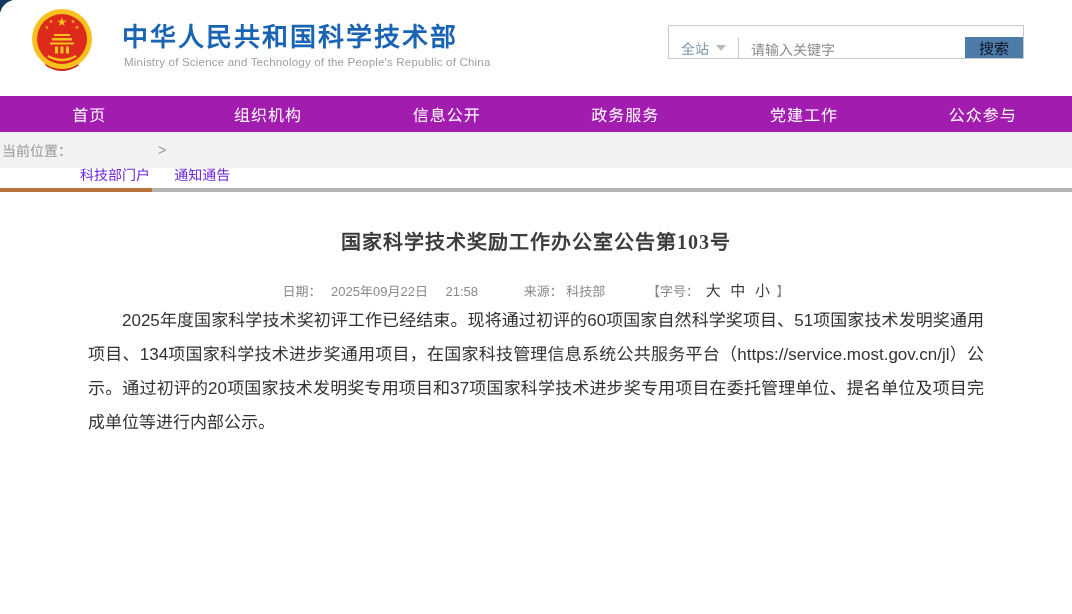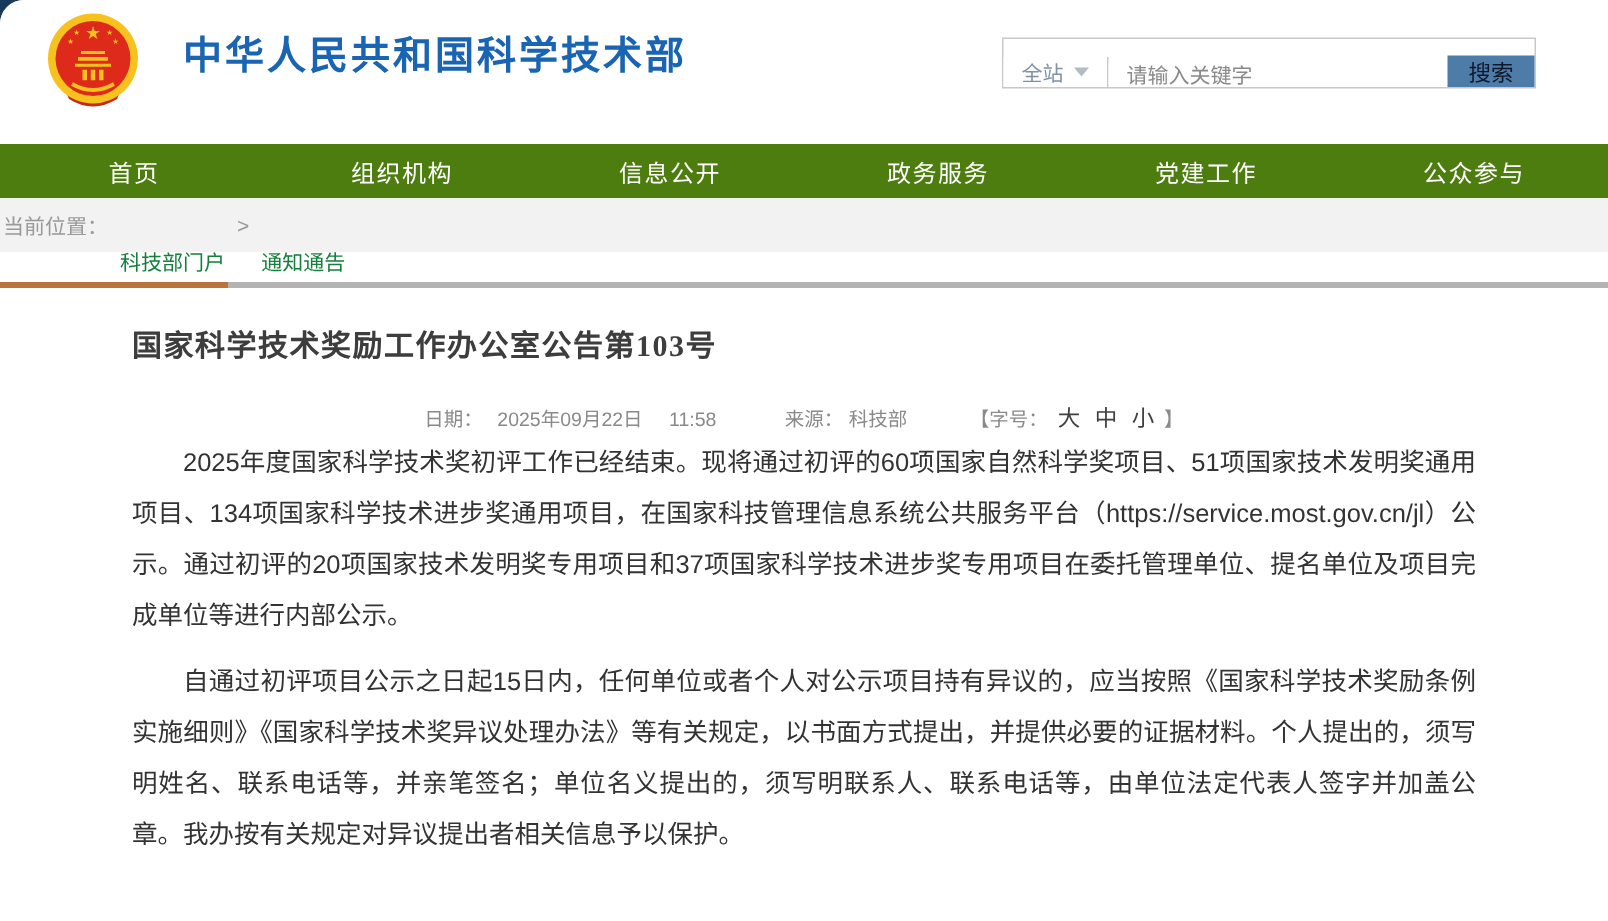"Ministry of Science and Technology" div.site-subtitle { html: none -> <div>Ministry of Science and Technology of the People's Republic of China</div> }
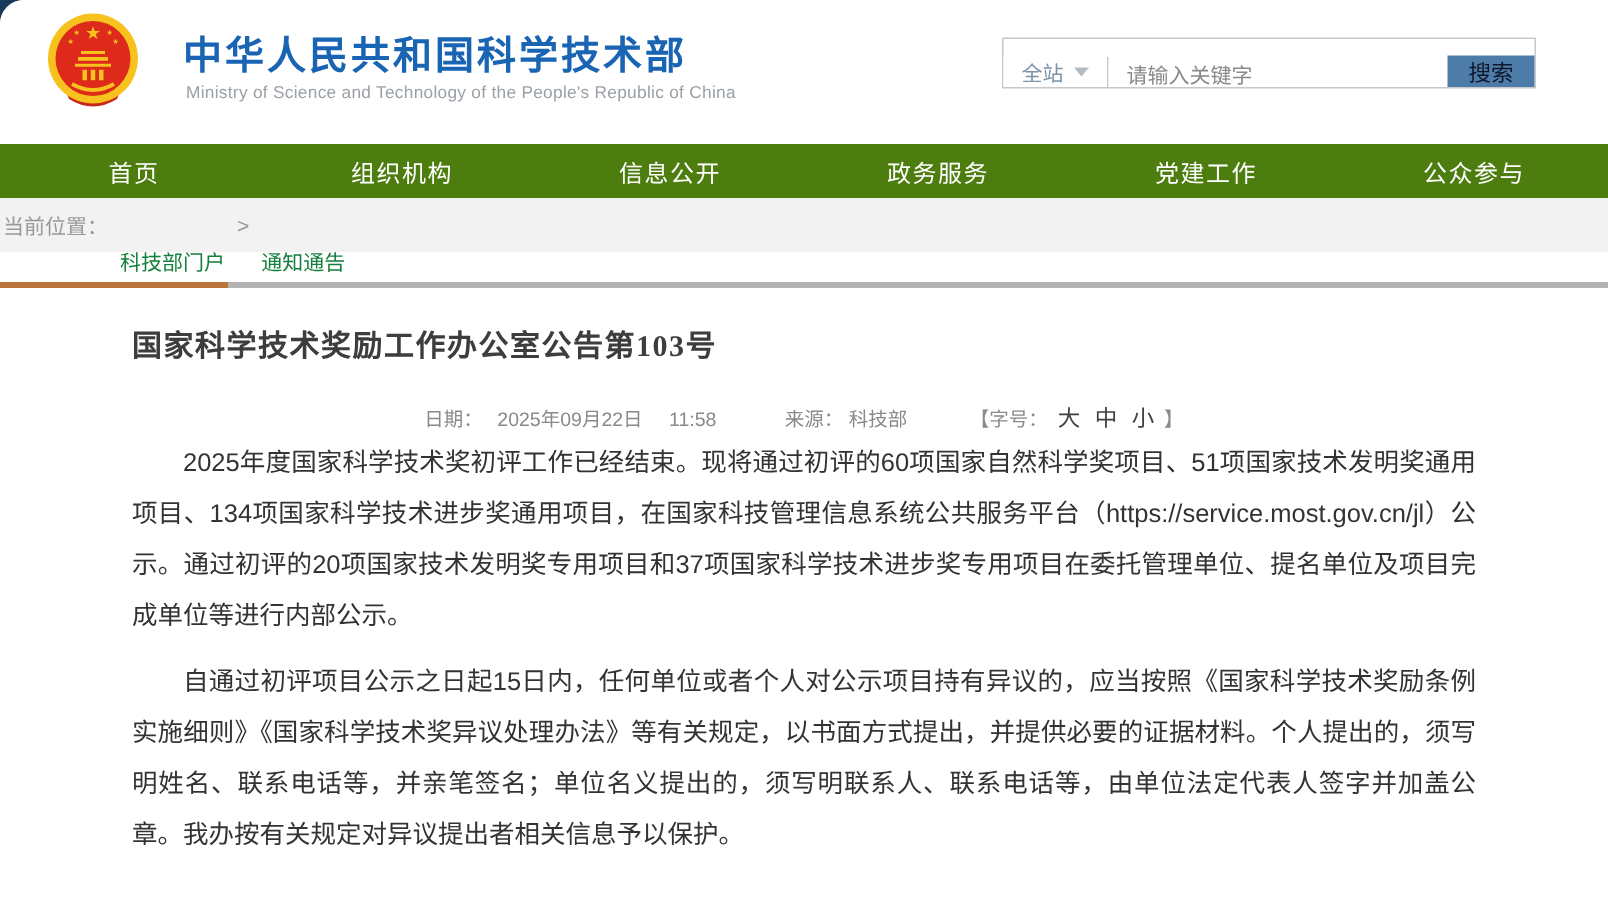"首页" .nav { background: #4d7c0f -> #a21caf }
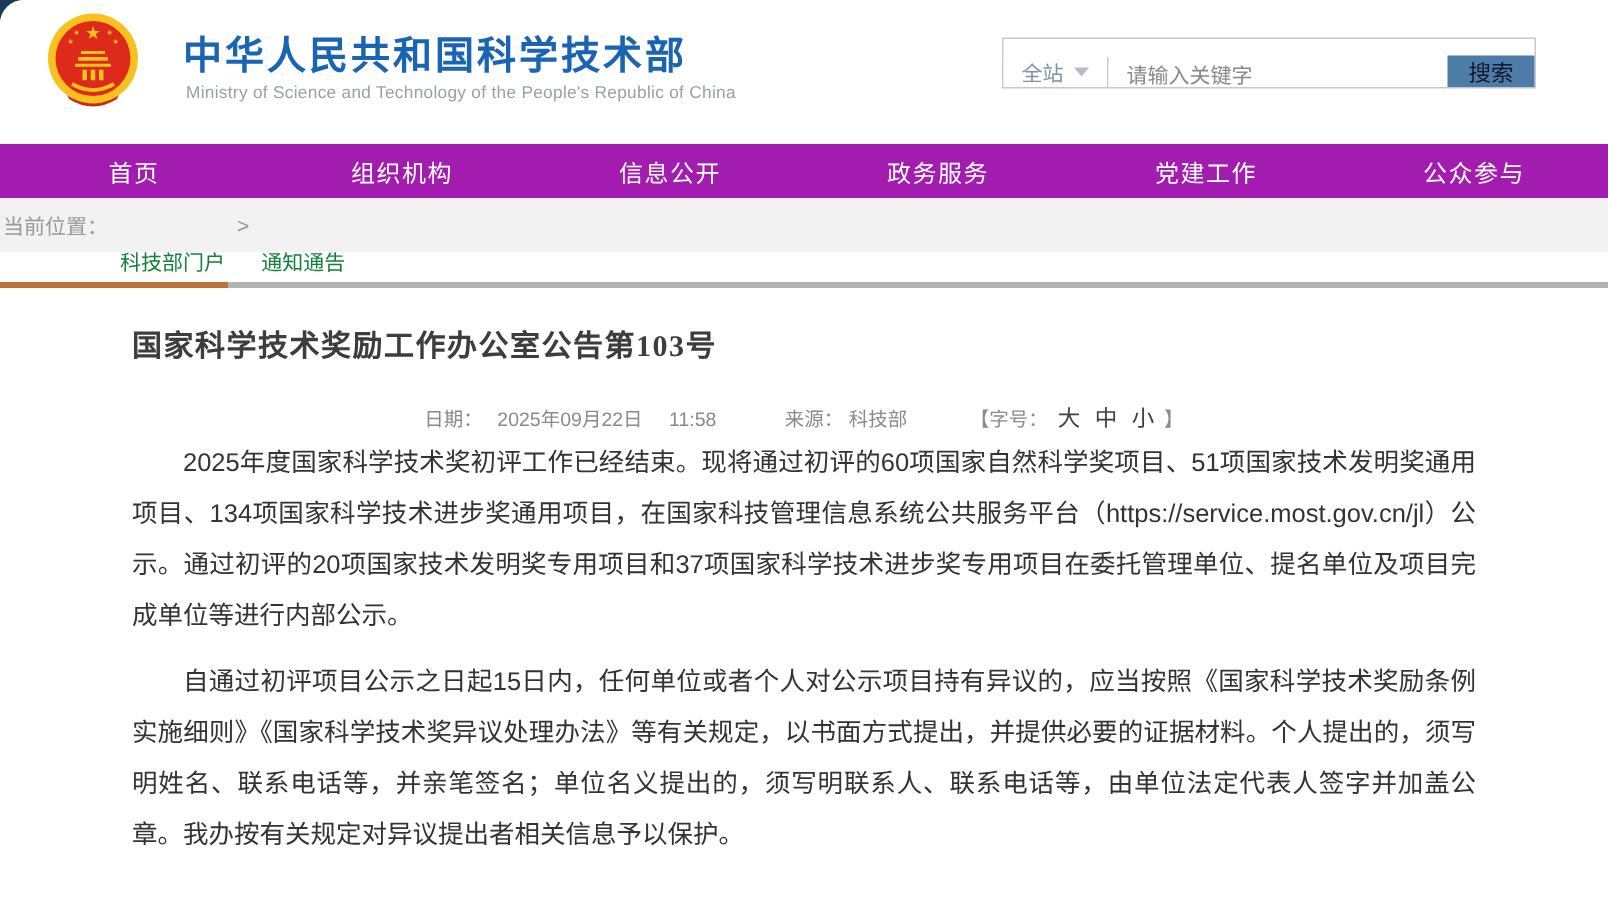"科技部门户" .breadcrumb .crumb-link { color: #15803d -> #6d28d9 }
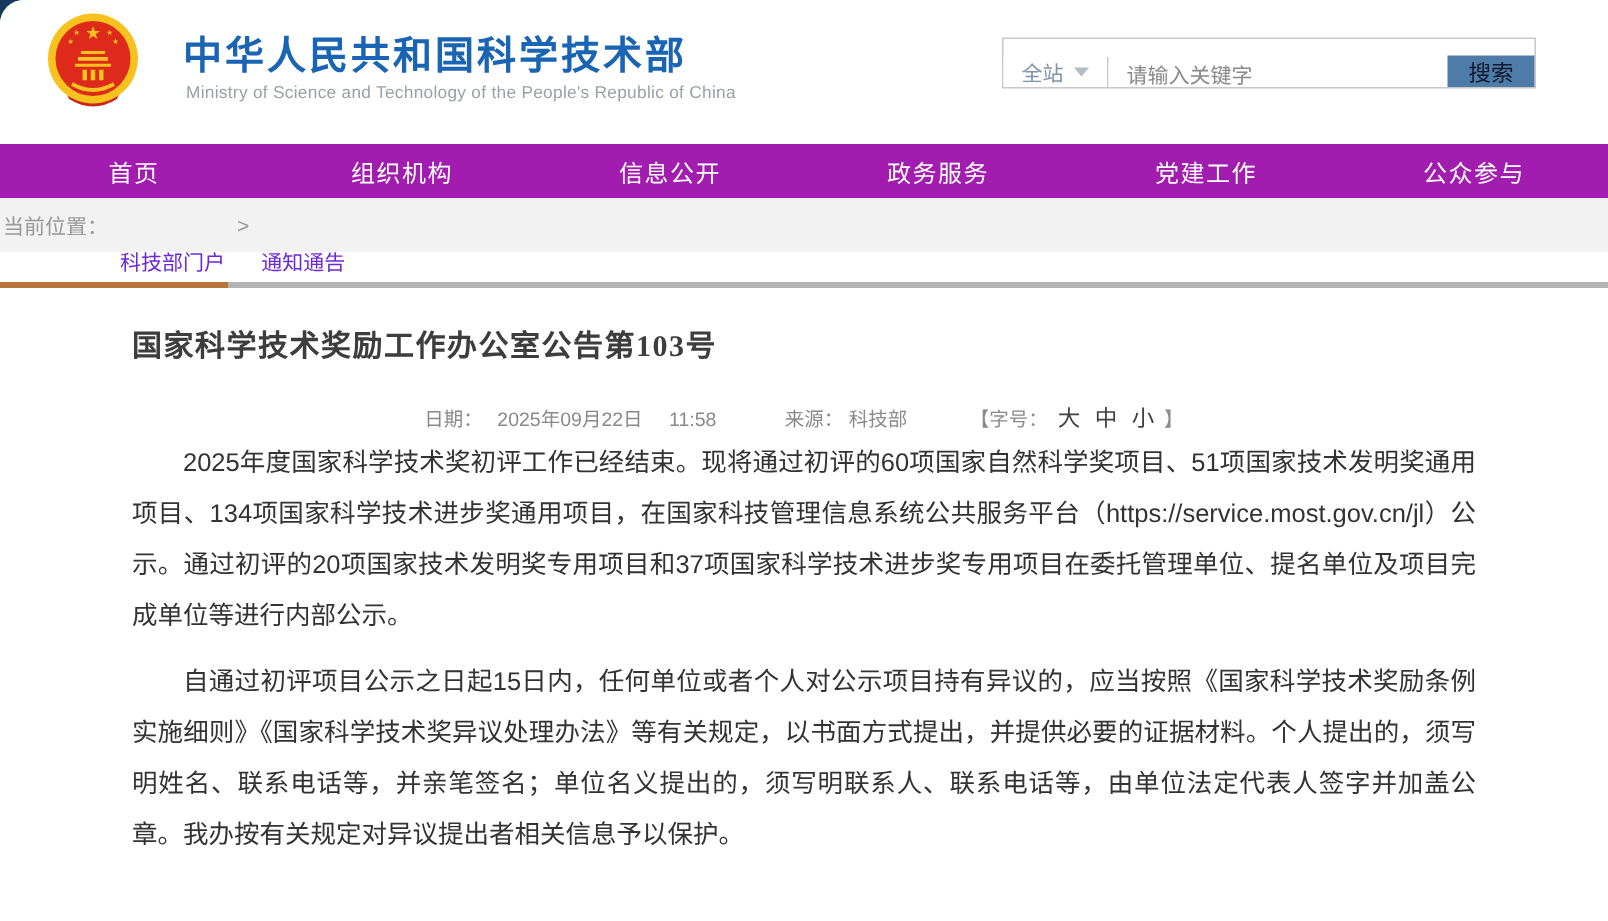"国家科学技术奖励工作办公室公告第103号" .article-title { margin-top: 22px -> 34px; text-align: left -> center }
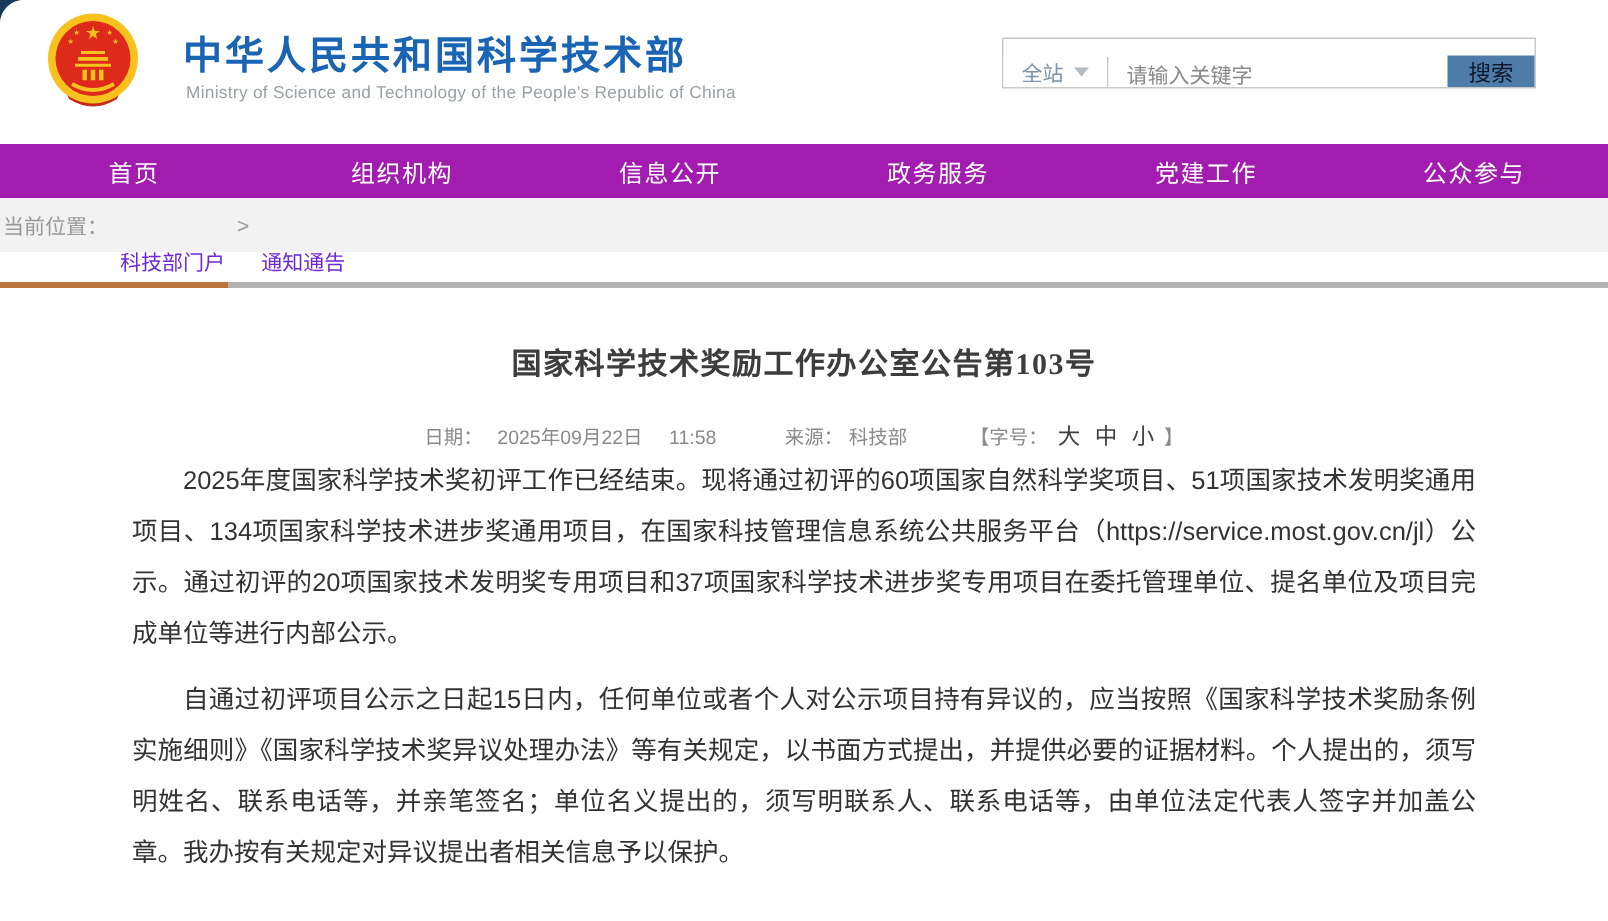"11:58" span.m-time { text: 11:58 -> 21:58 }
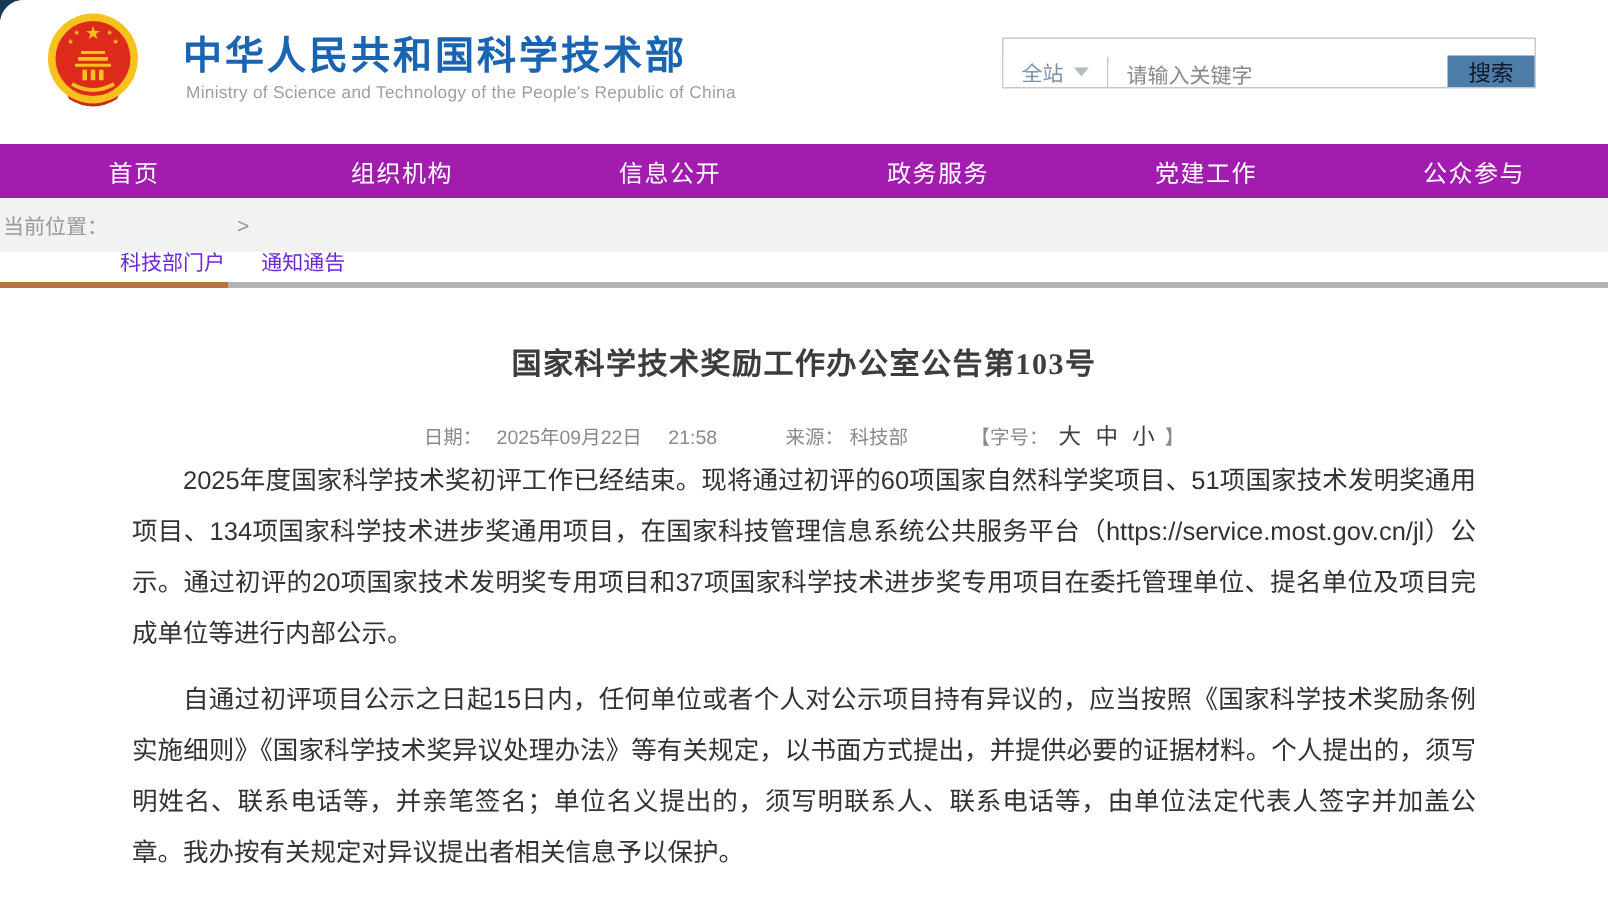"自通过初评项目公示之日起15日内，任何单位或者个人对公示项目持有异议的，应当按照" p { html: <p>自通过初评项目公示之日起15日内，任何单位或者个人对公示项目持有异议的，应当按照《国家科学技术奖励条例实施细则》《国家科学技术奖异议处理办法》等有关规定，以书面方式提出，并提供必要的证据材料。个人提出的，须写明姓名、联系电话等，并亲笔签名；单位名义提出的，须写明联系人、联系电话等，由单位法定代表人签字并加盖公章。我办按有关规定对异议提出者相关信息予以保护。</p> -> none }
